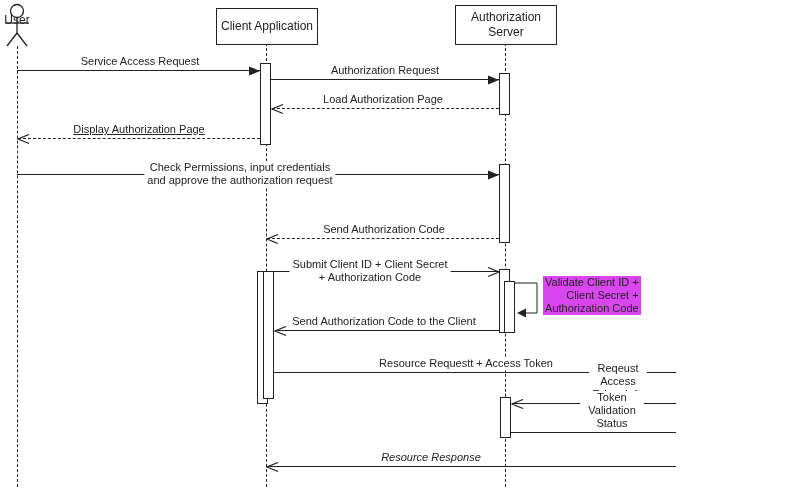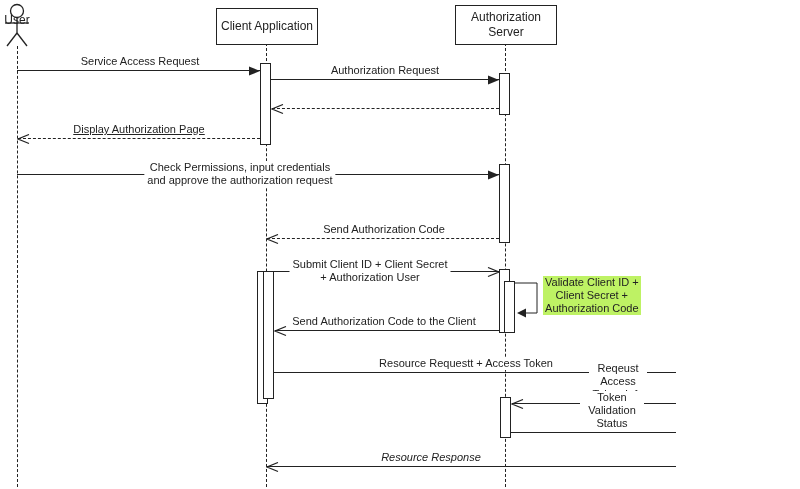"Load Authorization Page" div.mlabel { html: none -> <div>Load Authorization Page</div> }
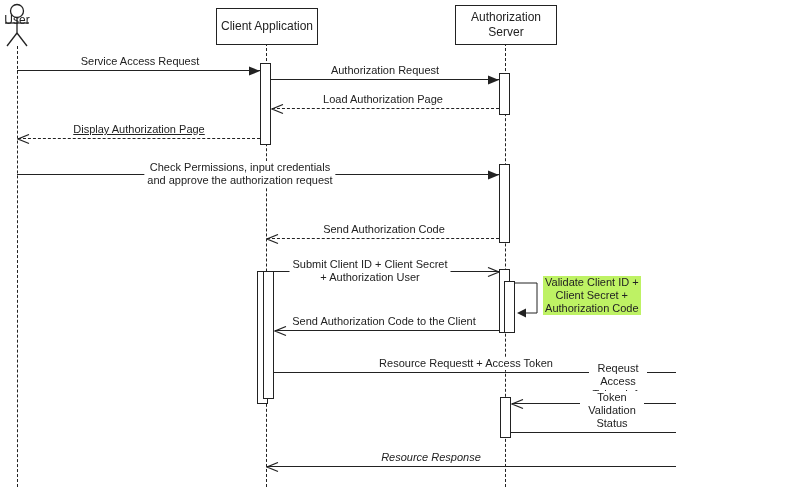"Submit Client ID + Client" div.mlabel { text: User -> Code }
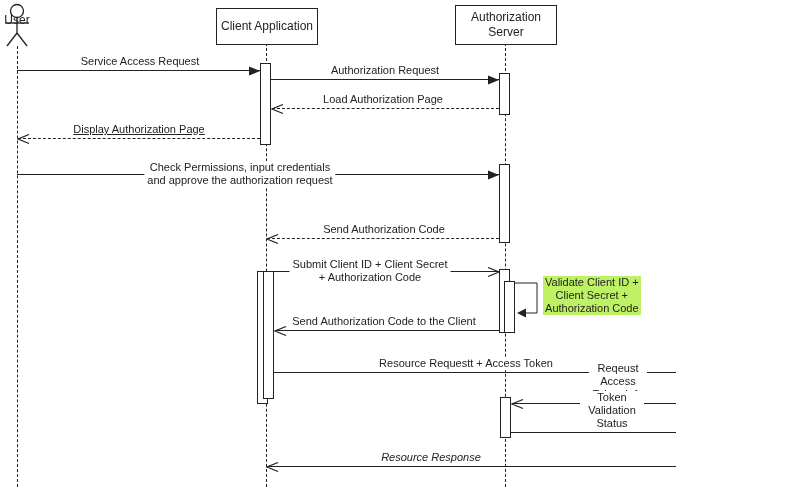"Validate Client ID +" .selfmsg-label { background: #bef264 -> #d946ef; text-align: center -> right }
